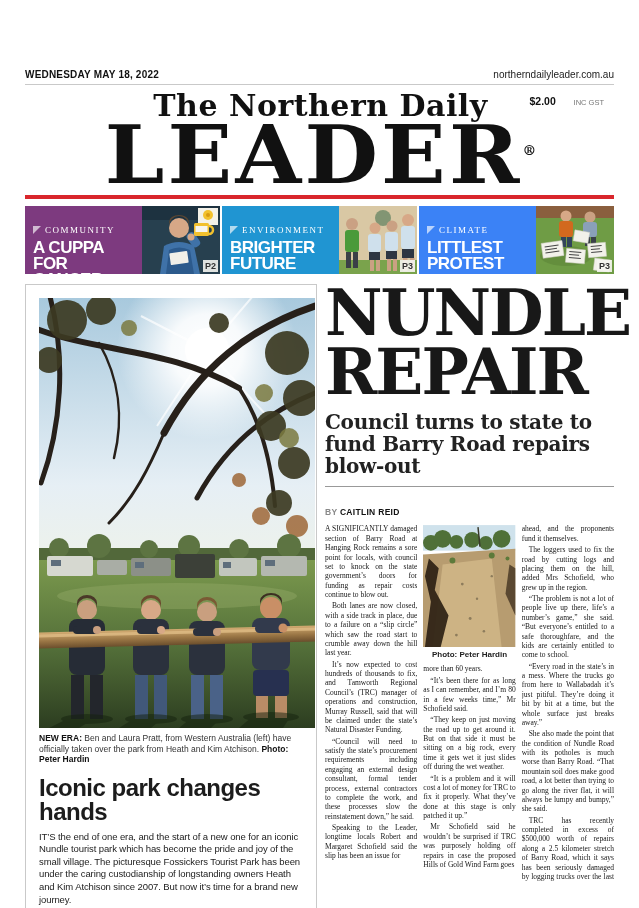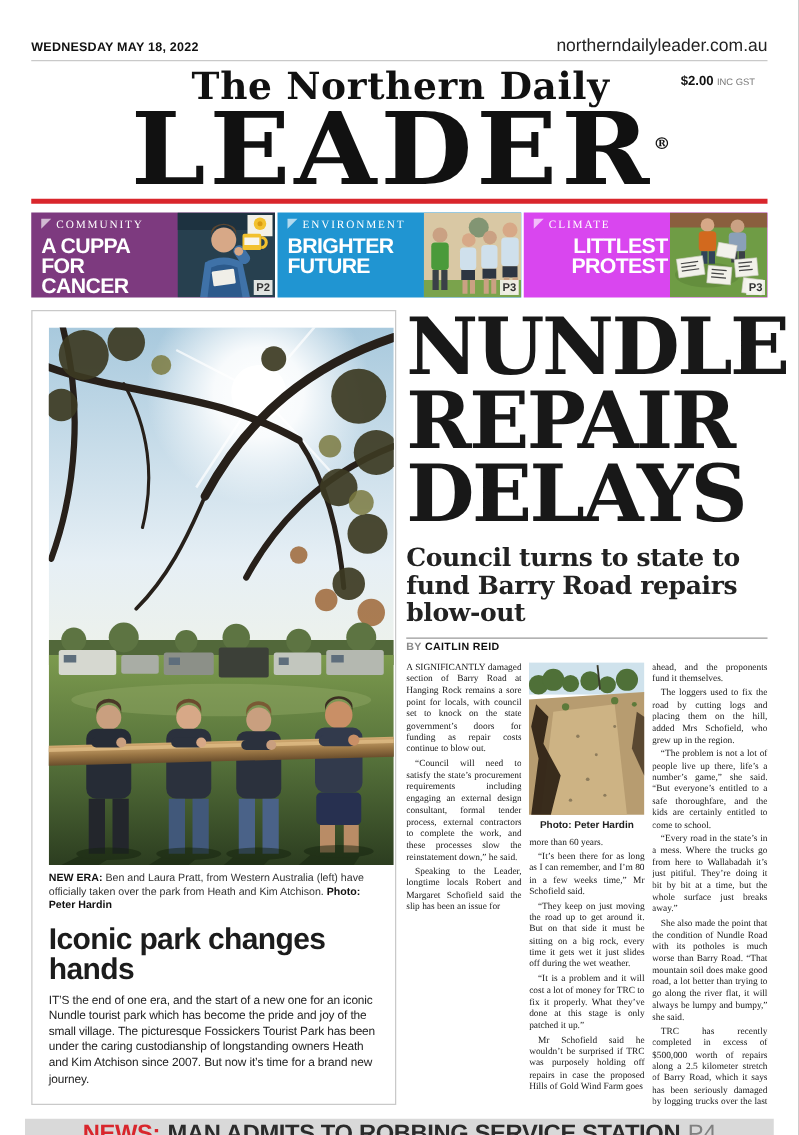"northerndailyleader.com.au" .topbar .site { font-size: 14px -> 10px; margin-top: none -> 41px }
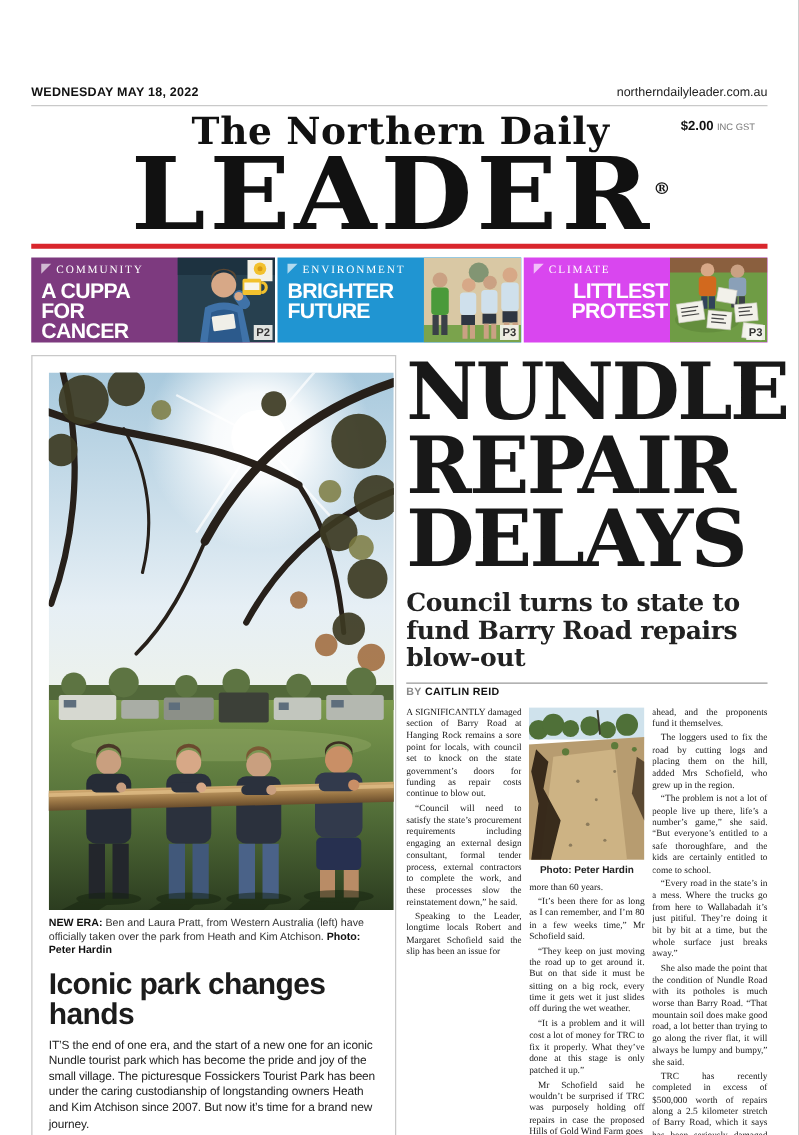"INC GST" .price span { margin-left: none -> 15px }
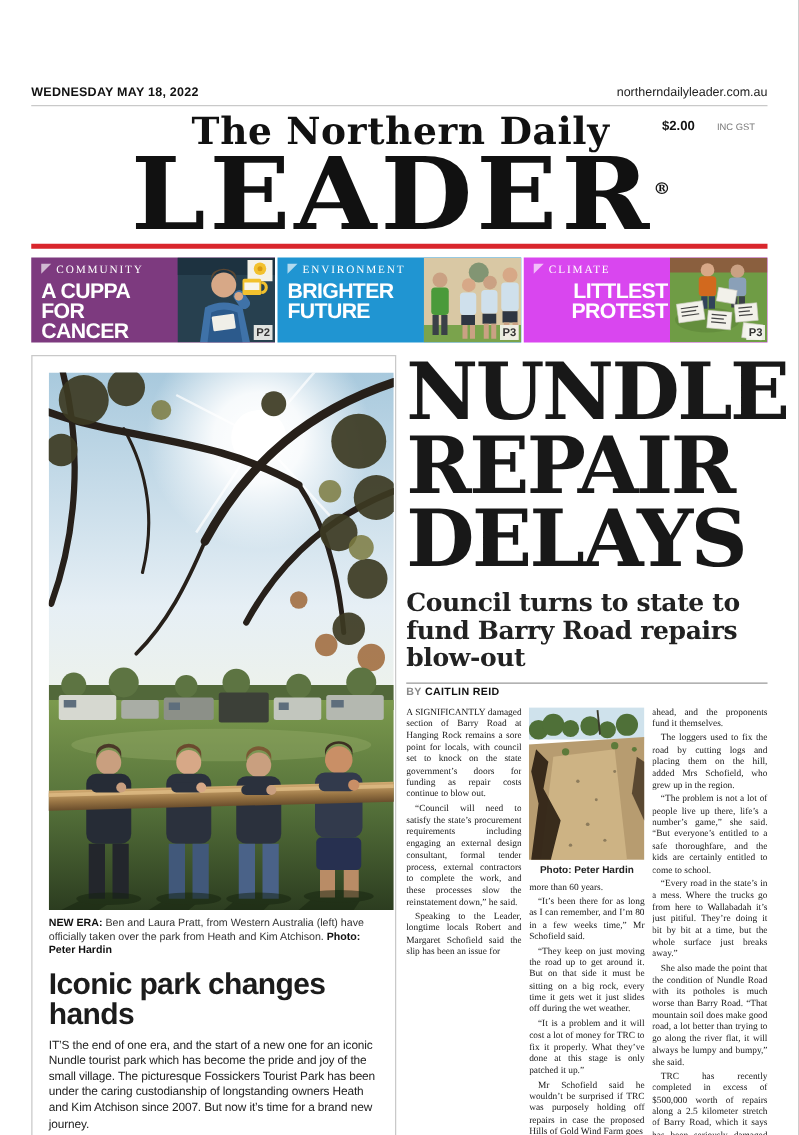"COMMUNITY" .promo-text { padding: 4px 2px 6px 8px -> 19px 2px 6px 8px }
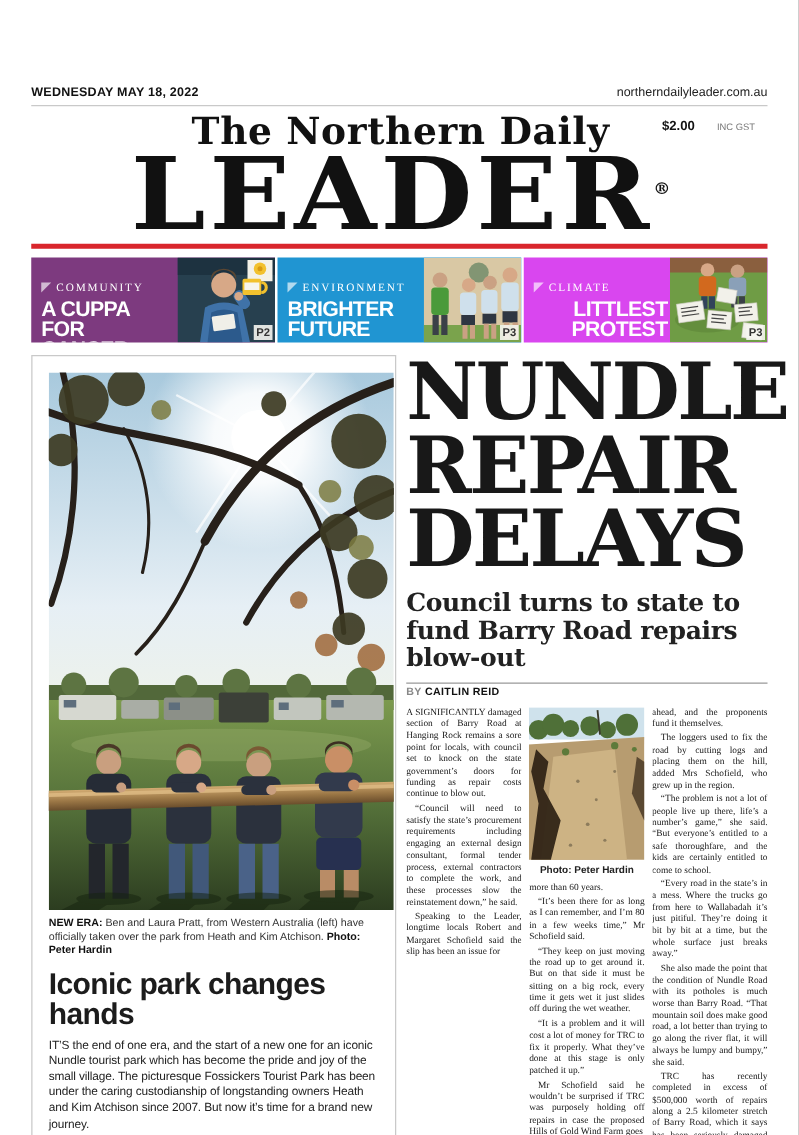"CLIMATE" div.promo { background: #d946ef -> #3b82f6; text-align: right -> none }
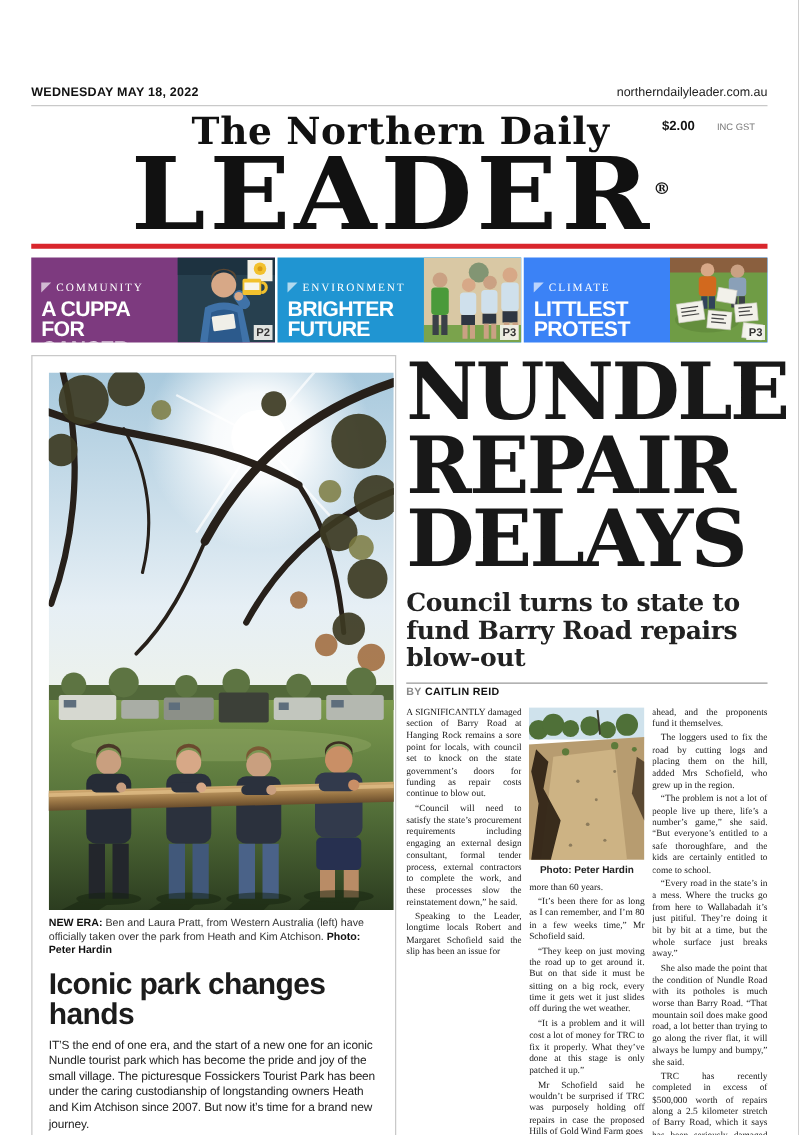"DELAYS" div { html: <div>DELAYS</div> -> none }
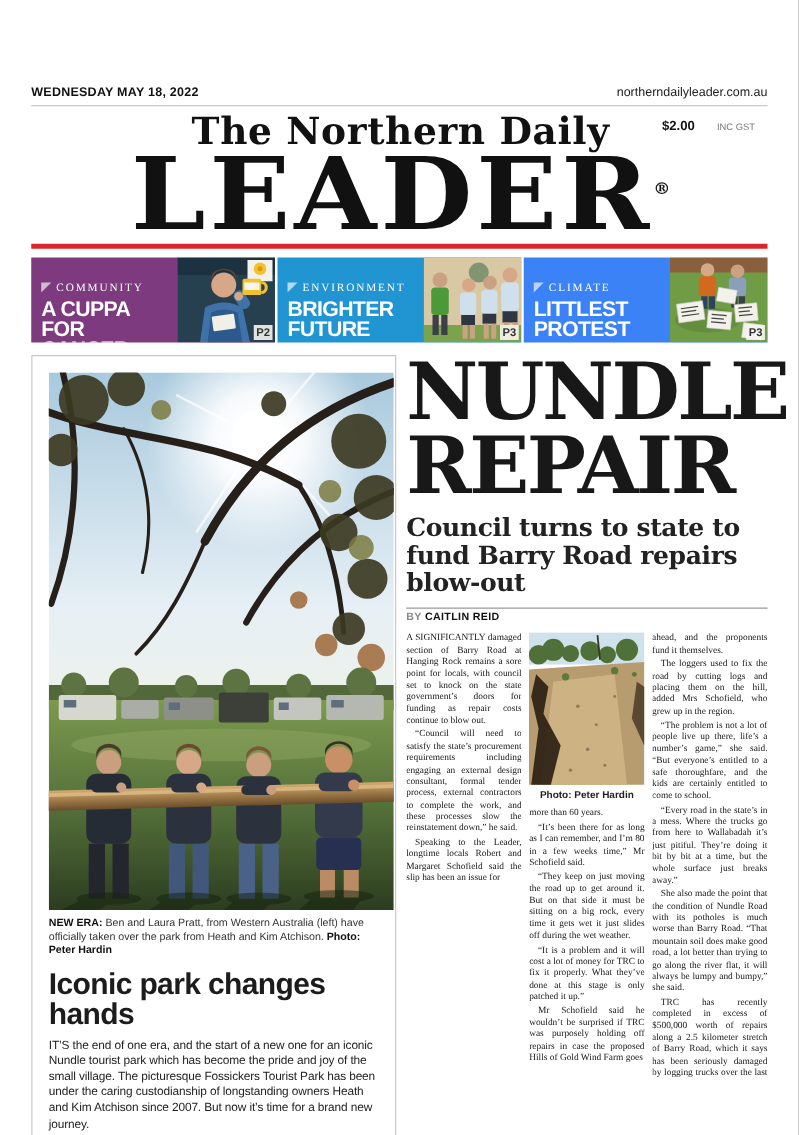"BY CAITLIN REID" .byline { margin-top: 1px -> 20px }
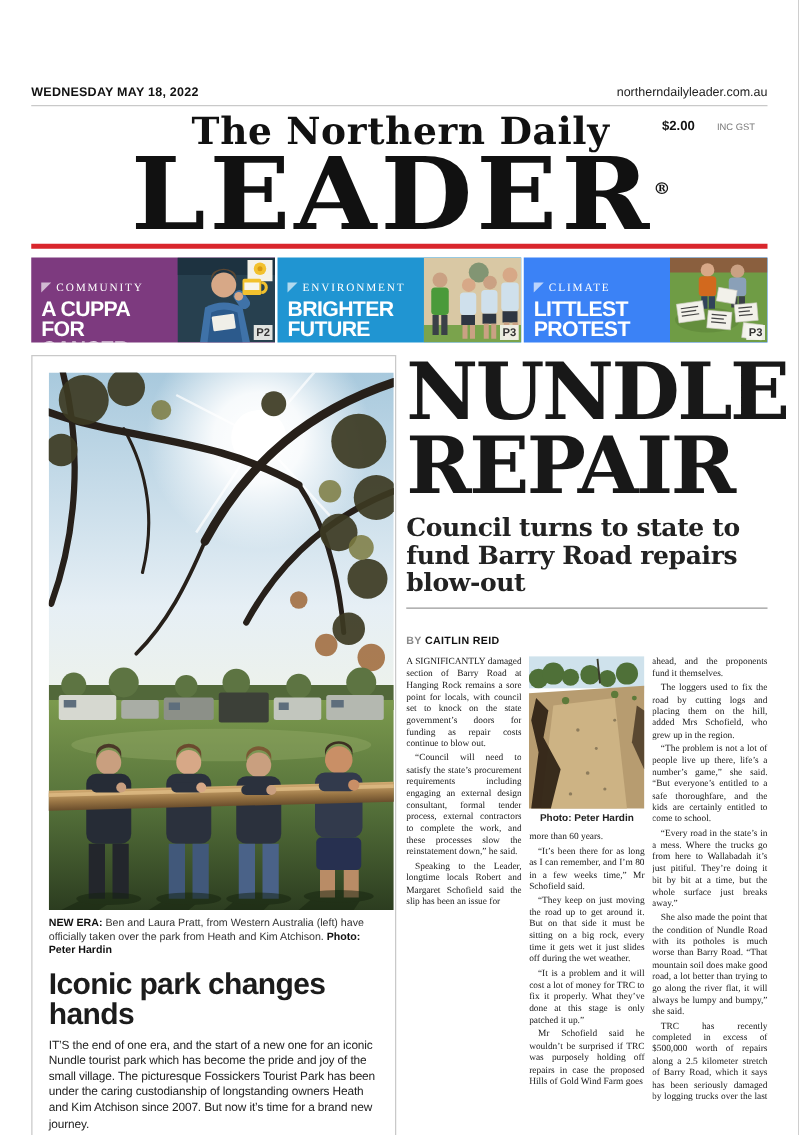"Both lanes are now closed," p { html: none -> <p>Both lanes are now closed, with a side track in place, due to a failure on a “slip circle” which saw the road start to crumble away down the hill last year.</p> }
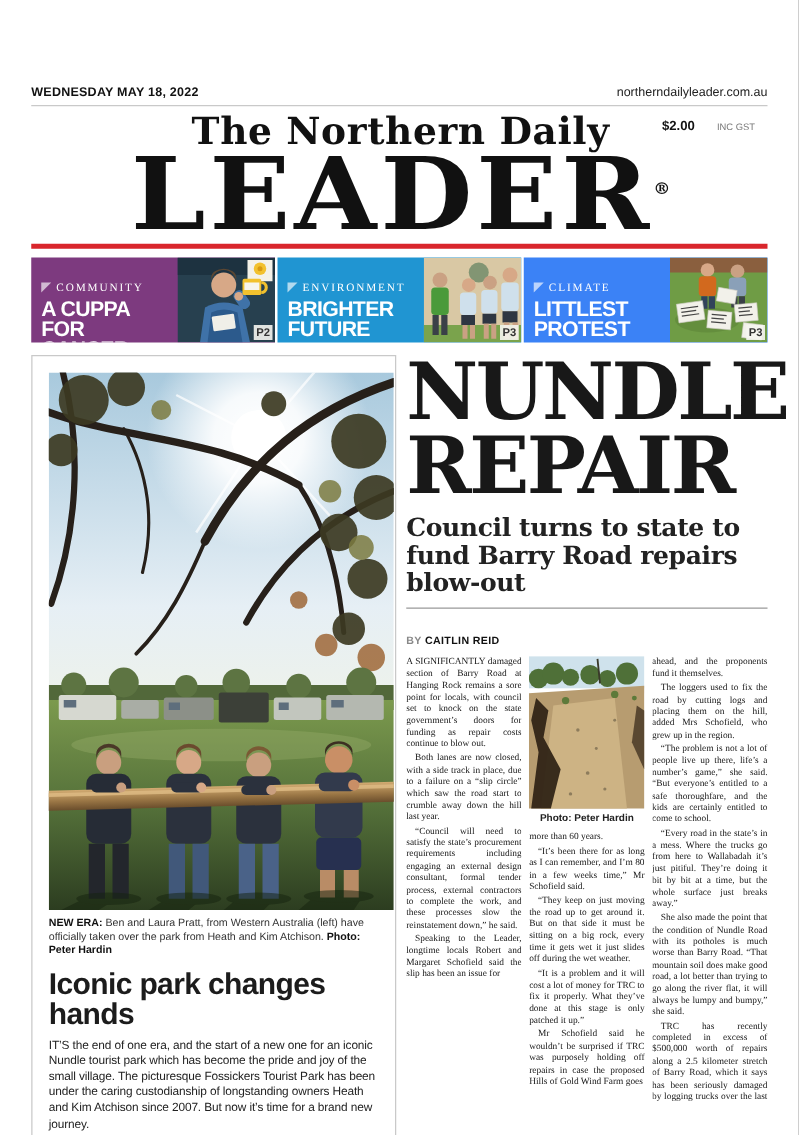"It’s now expected to cost" p { html: none -> <p>It’s now expected to cost hundreds of thousands to fix, and Tamworth Regional Council’s (TRC) manager of operations and construction, Murray Russell, said that will be claimed under the state’s Natural Disaster Funding.</p> }
